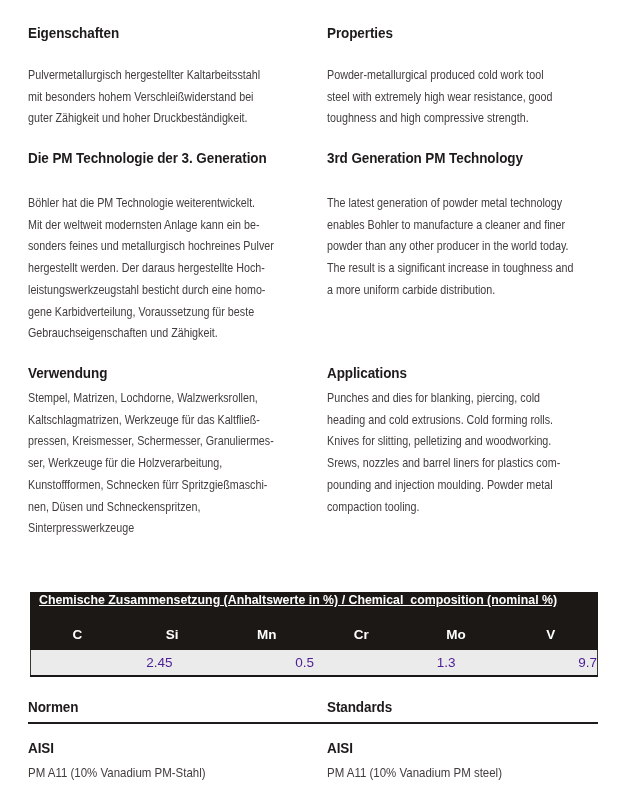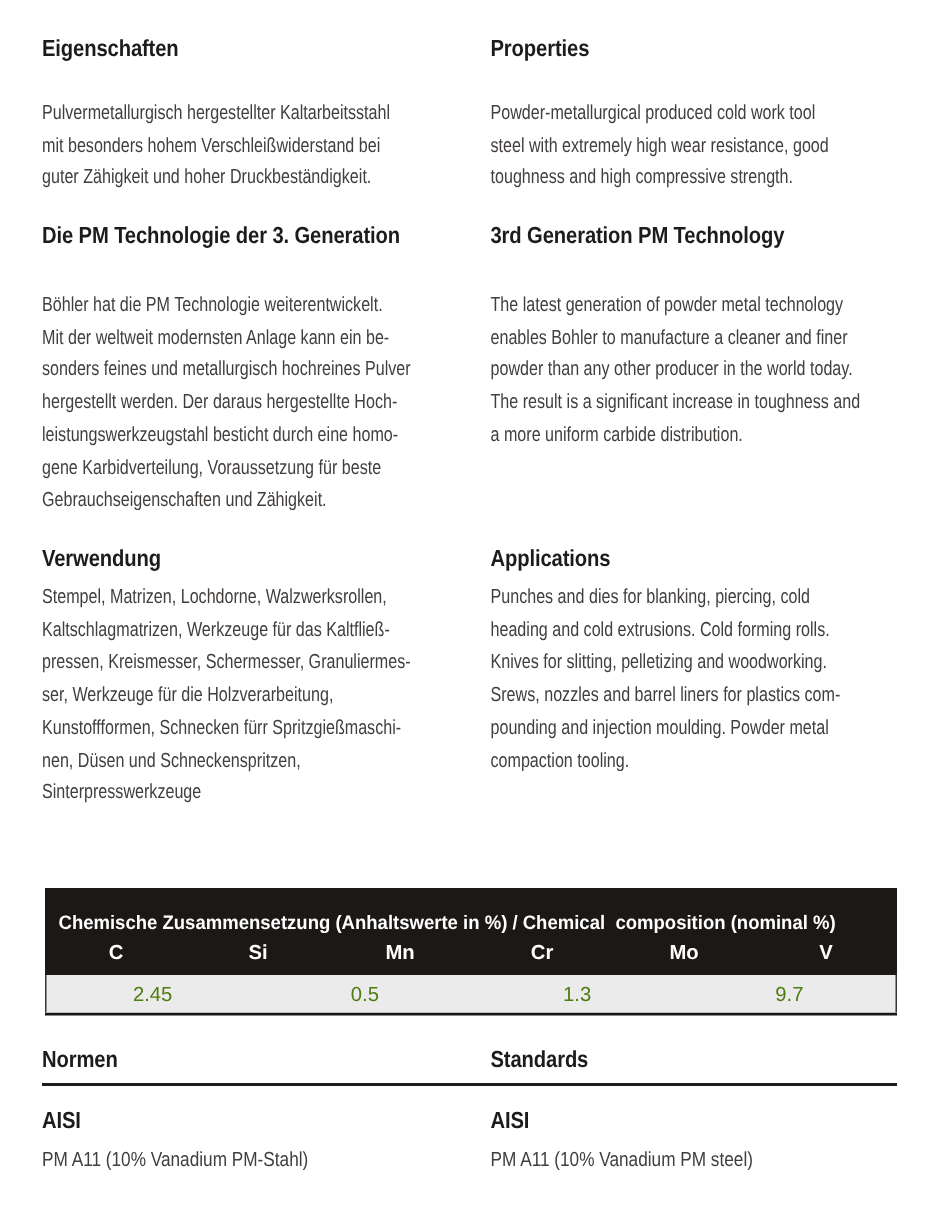"Chemische Zusammensetzung (Anhaltswerte" .comp-title-row { align-items: flex-end -> flex-start; text-decoration: none -> underline }
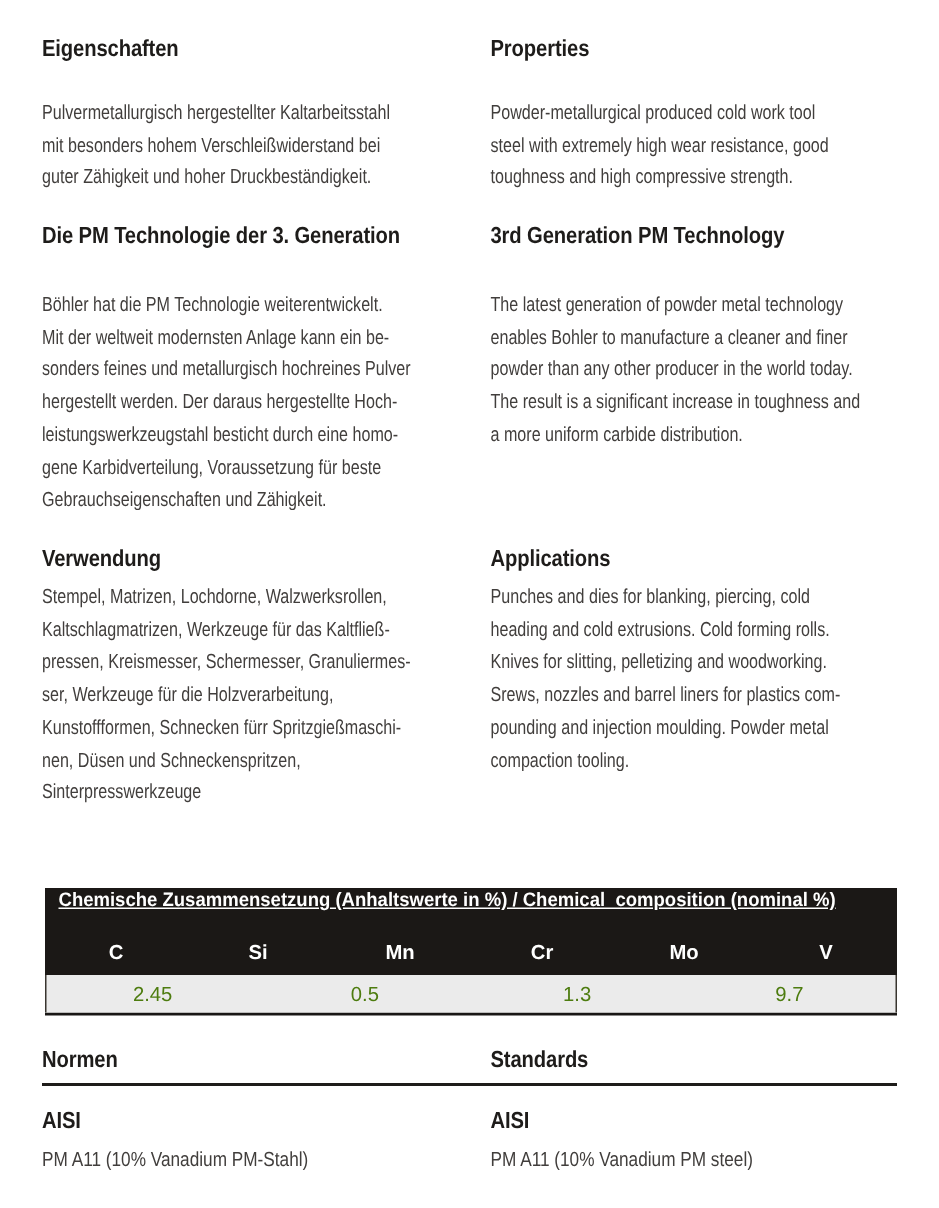"2.45" .comp-values .td { color: #4d7c0f -> #4c1d95; text-align: center -> right }
